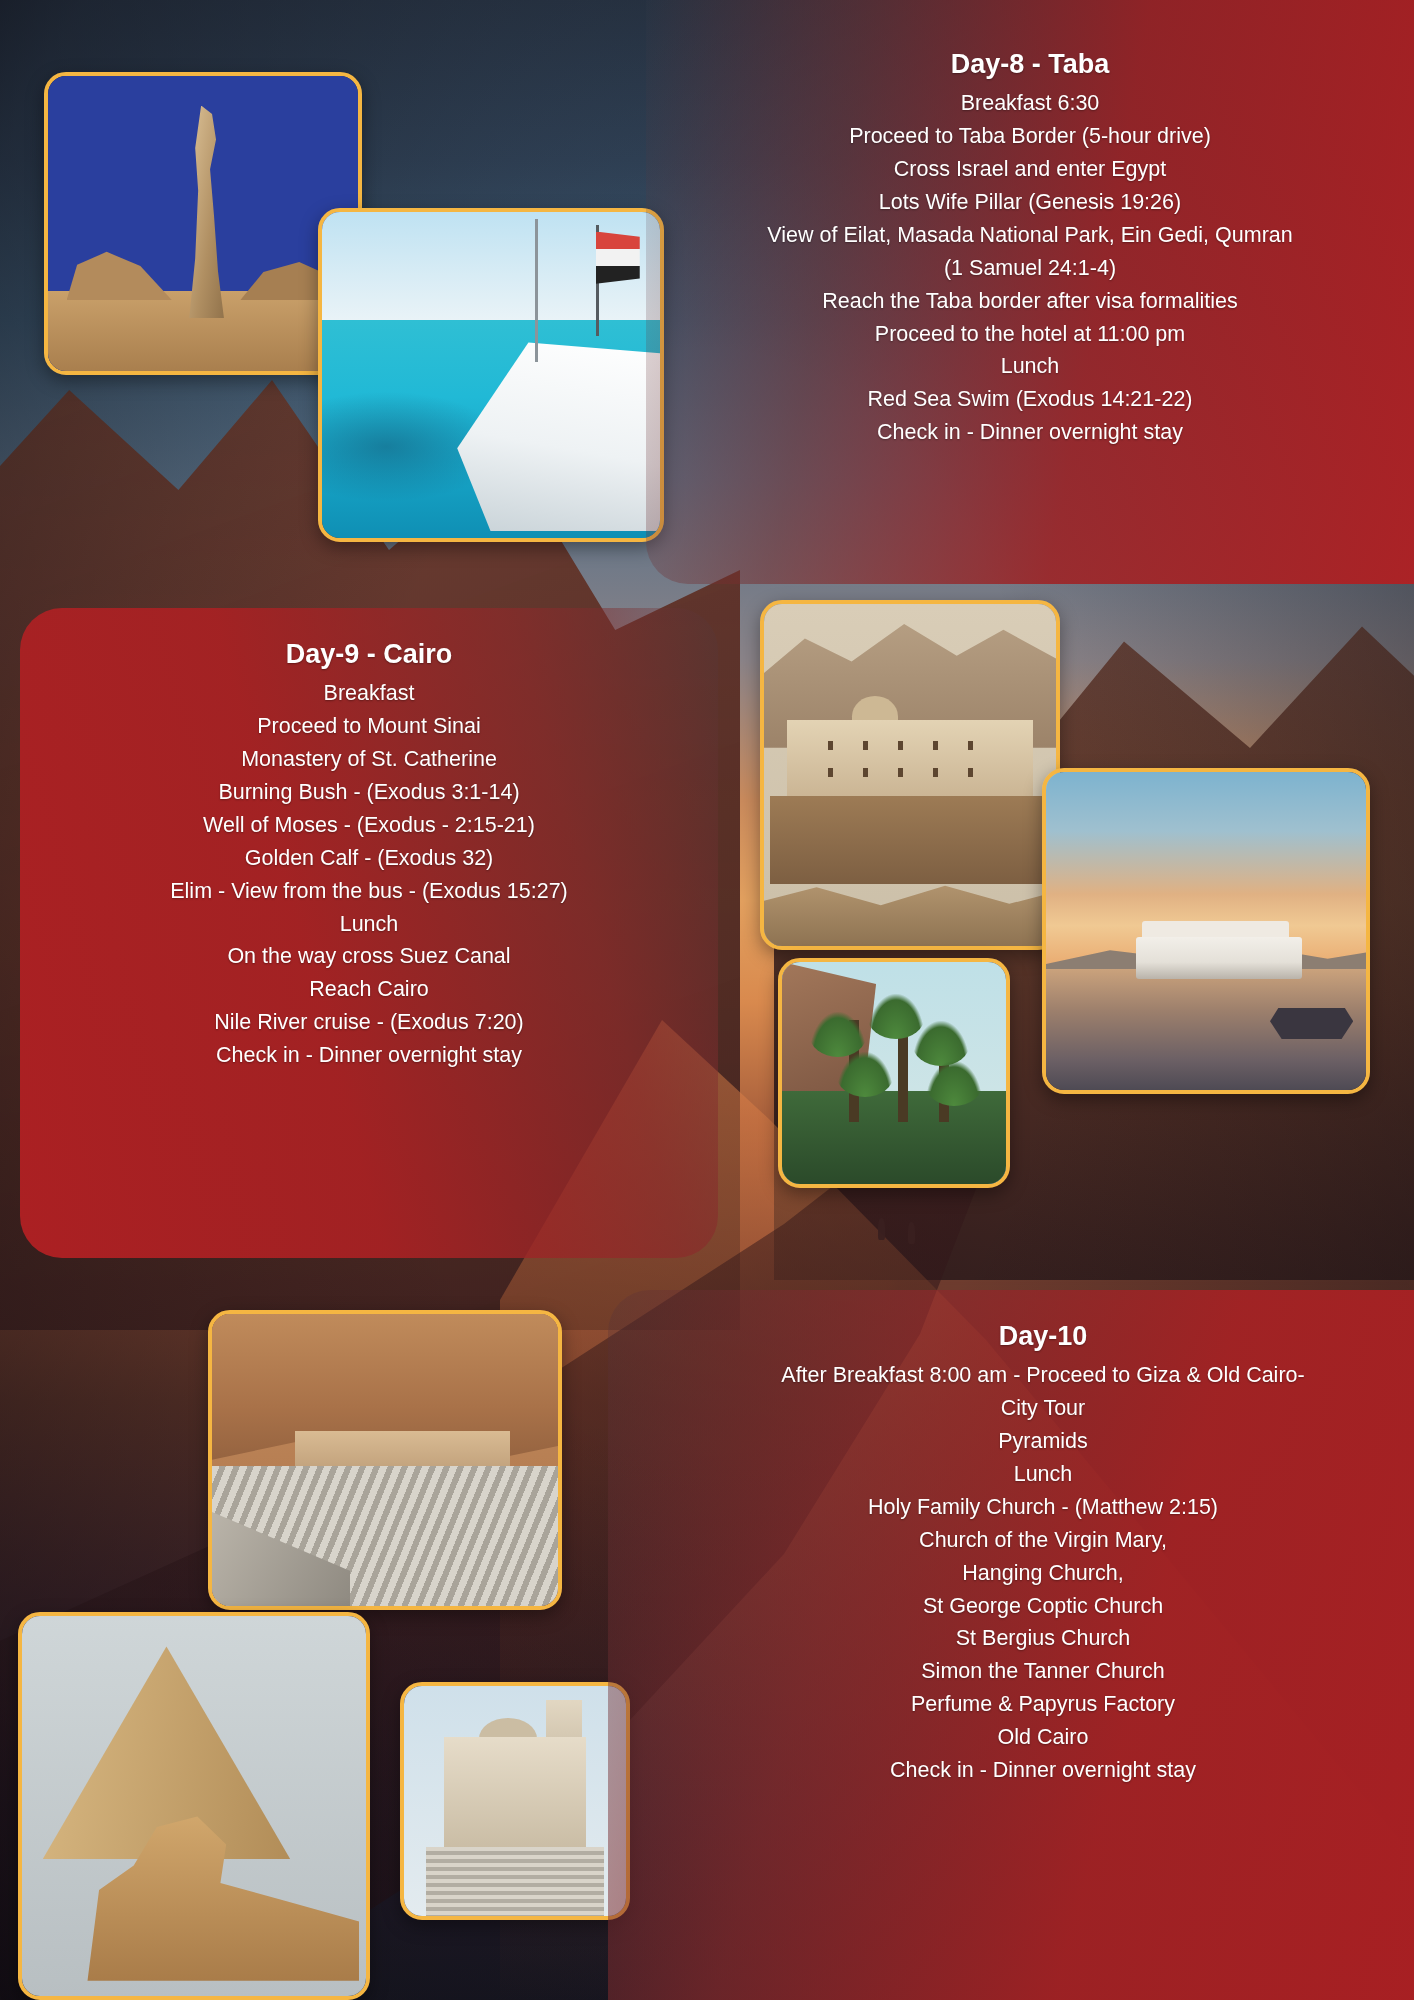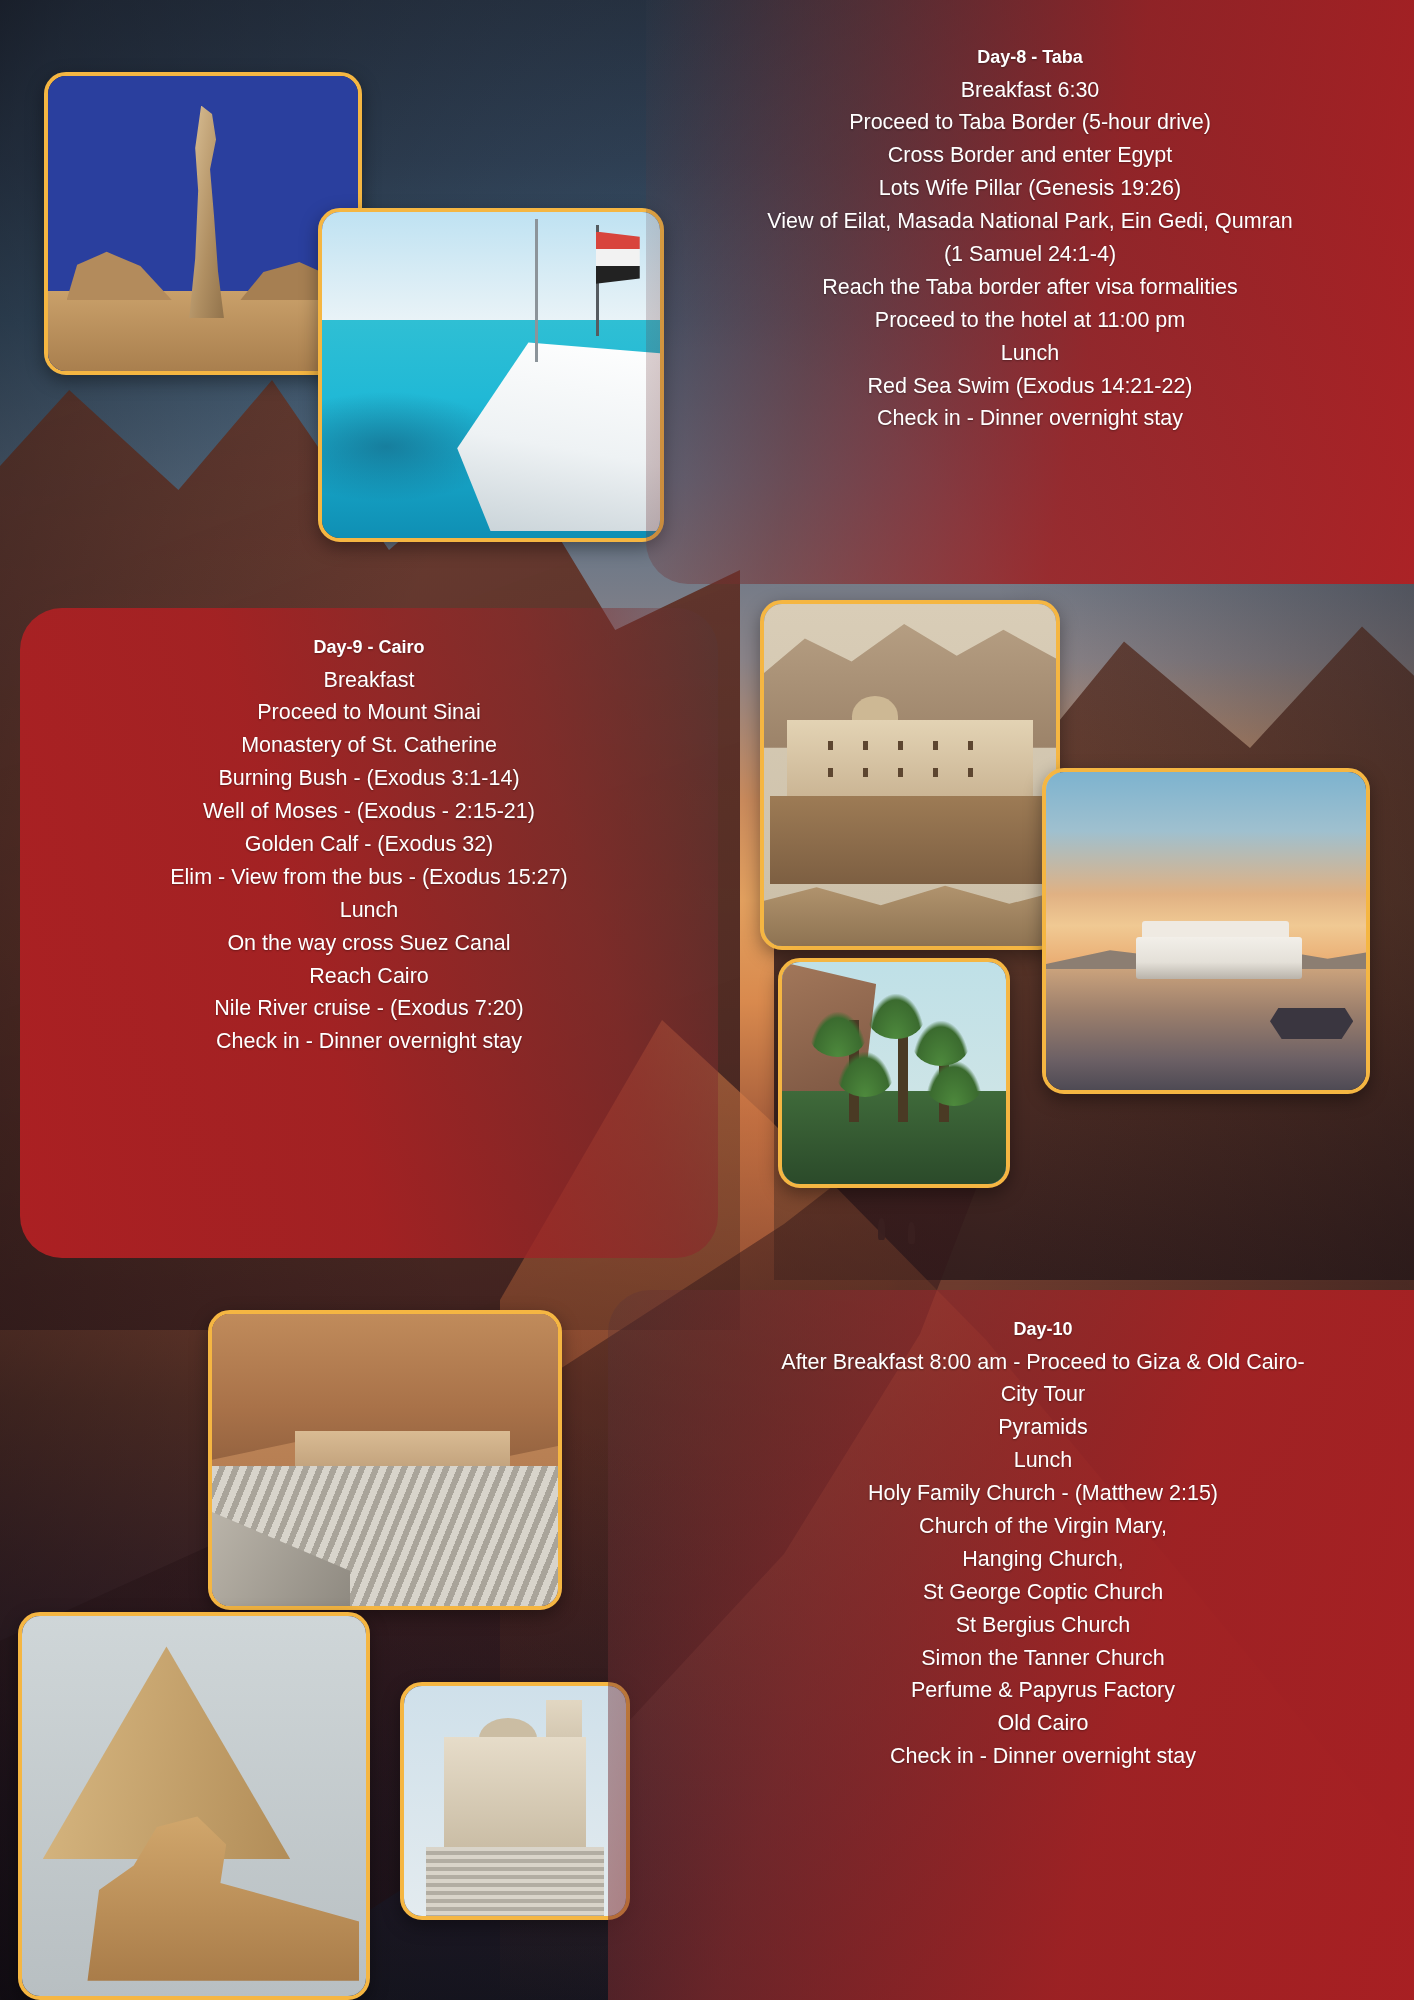"Day-8 - Taba" .panel .day-title { font-size: 18px -> 27px }
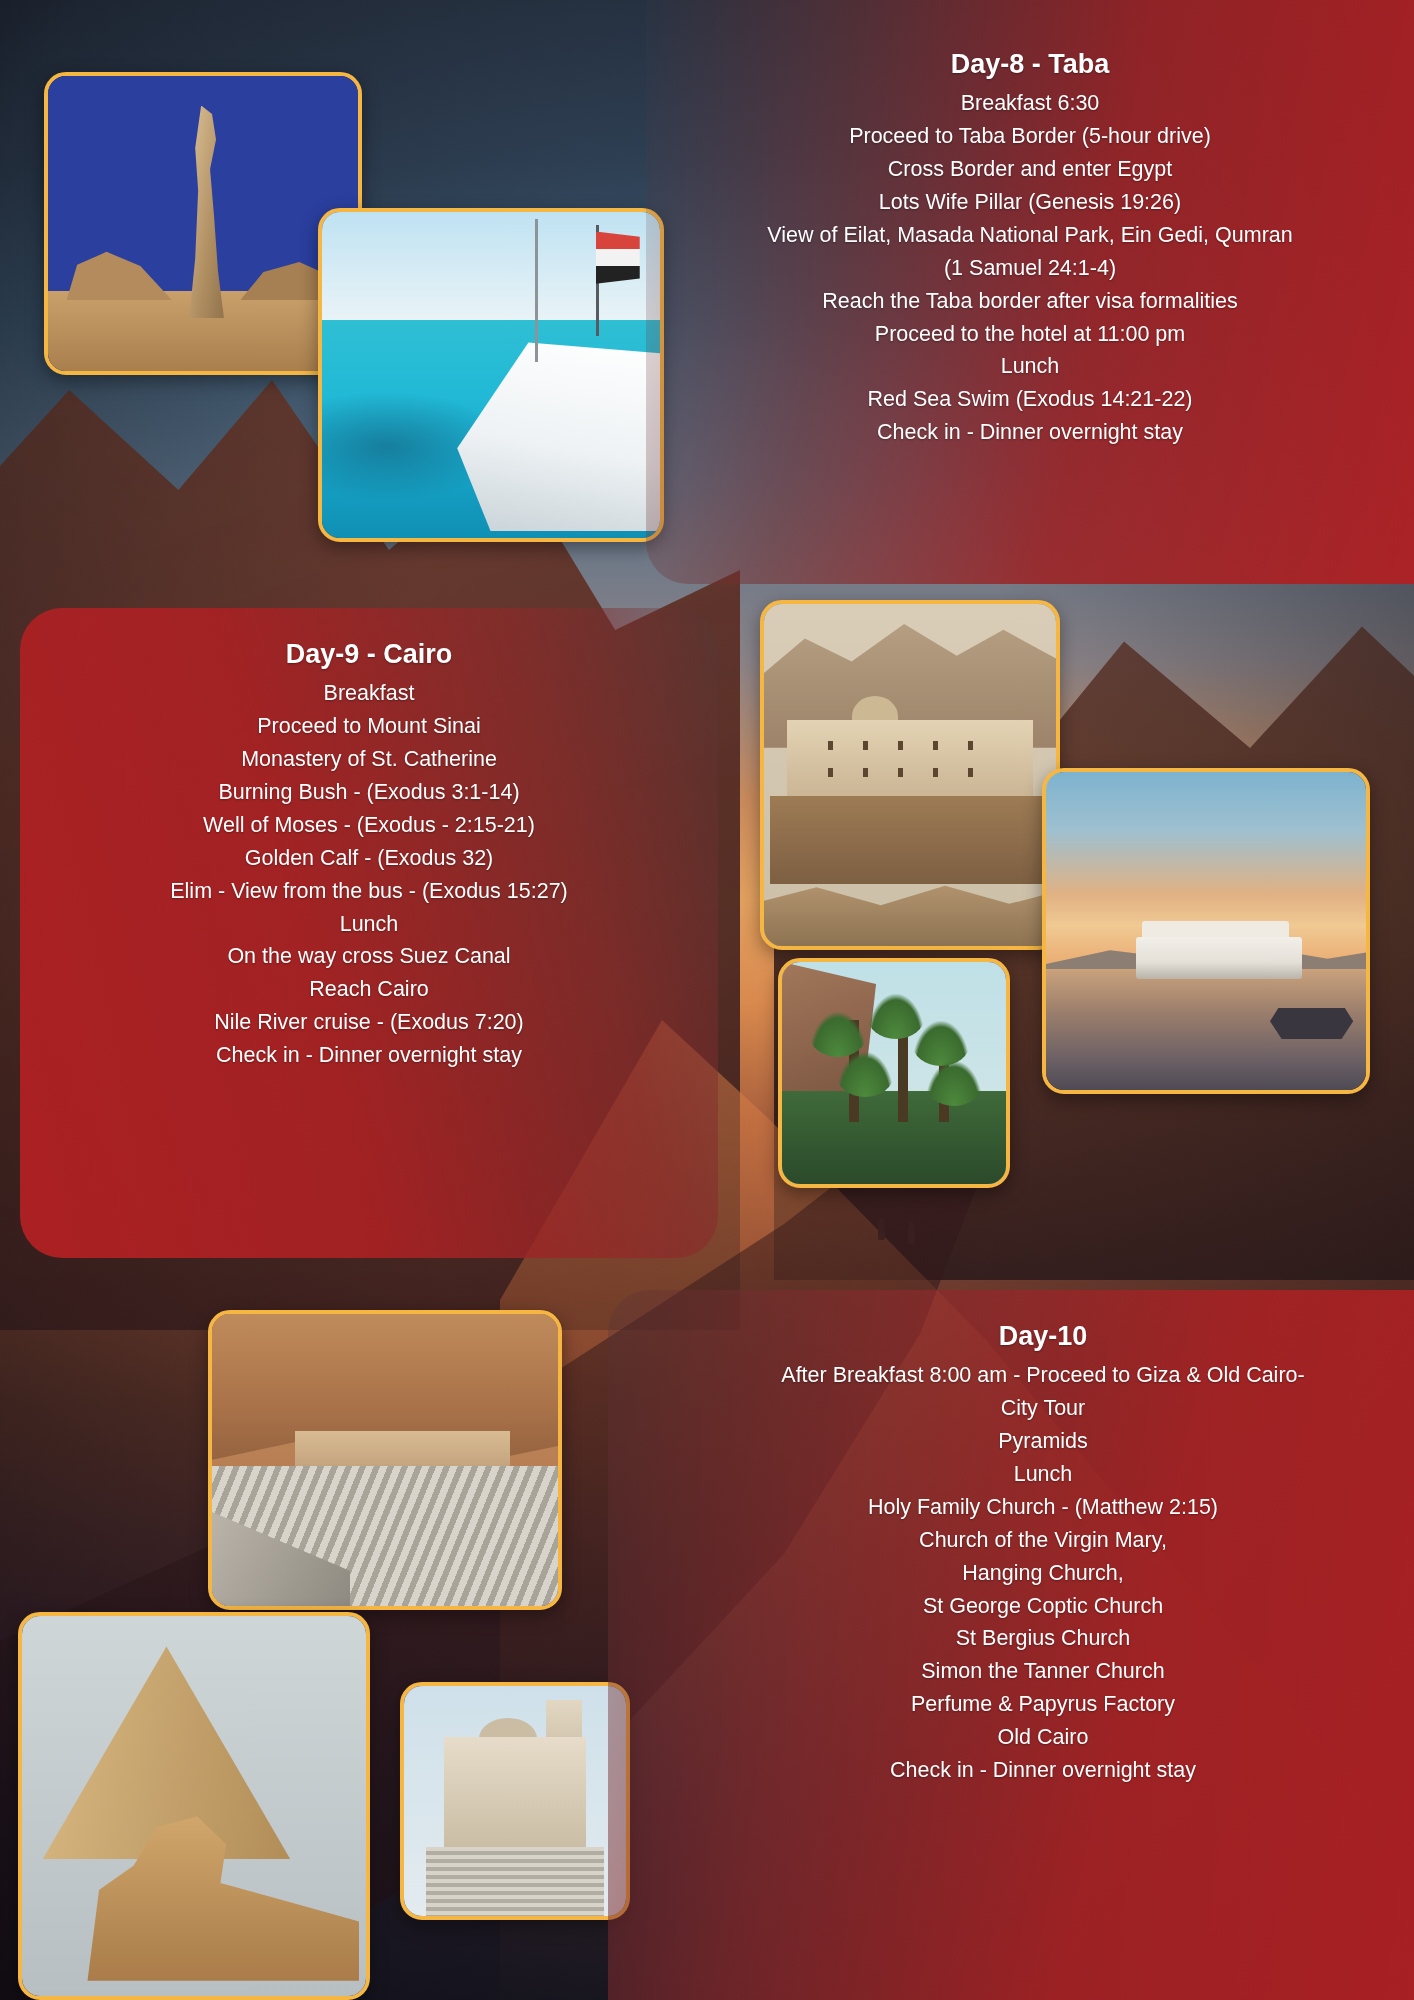"Cross Border and enter Egypt" div.line { text: Border -> Israel }
